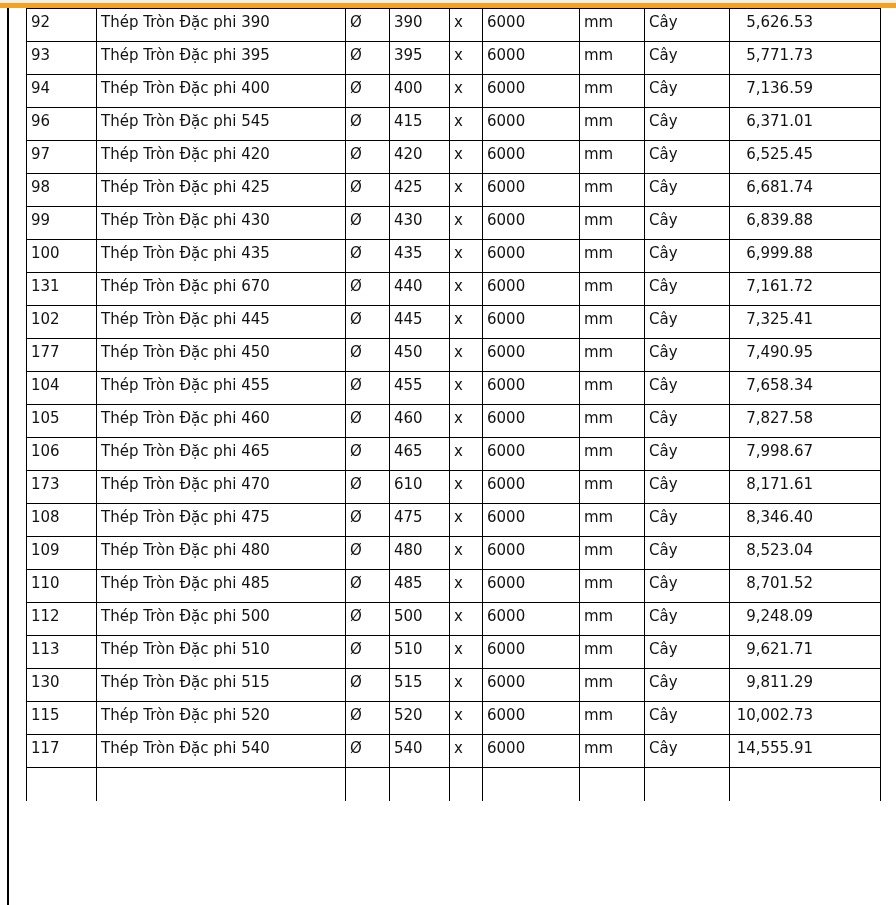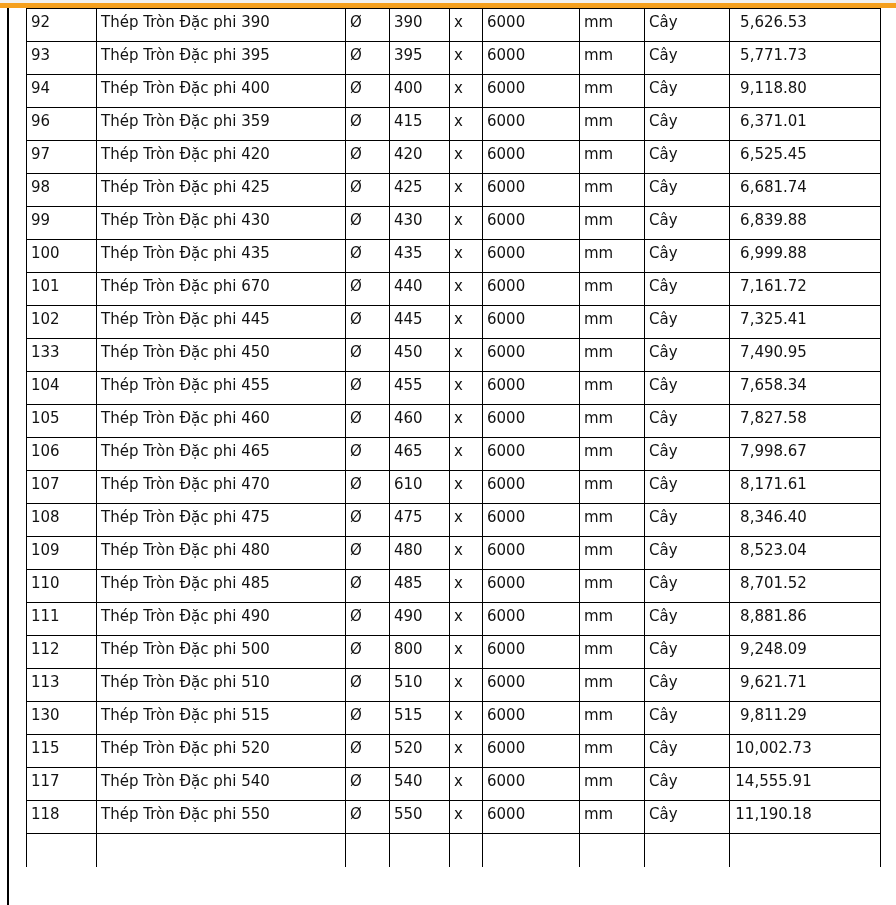"5,626.53" td.align-right { text-align: center -> right }
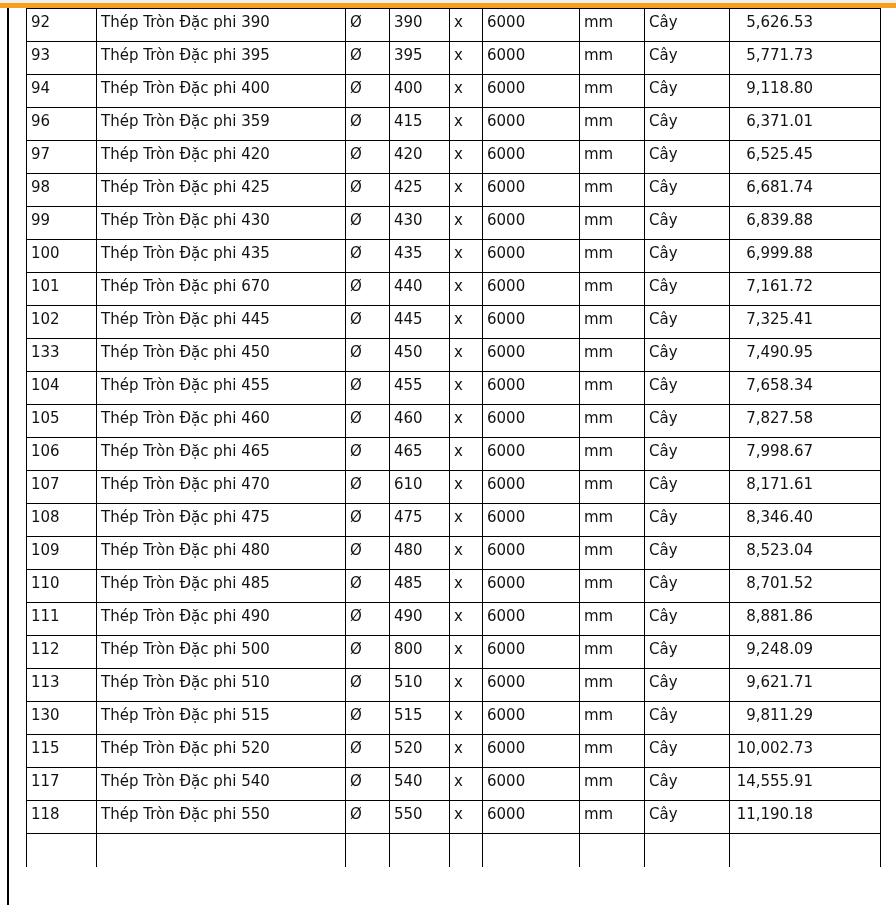"9,118.80" td.align-right { text: 9,118.80 -> 7,136.59 }
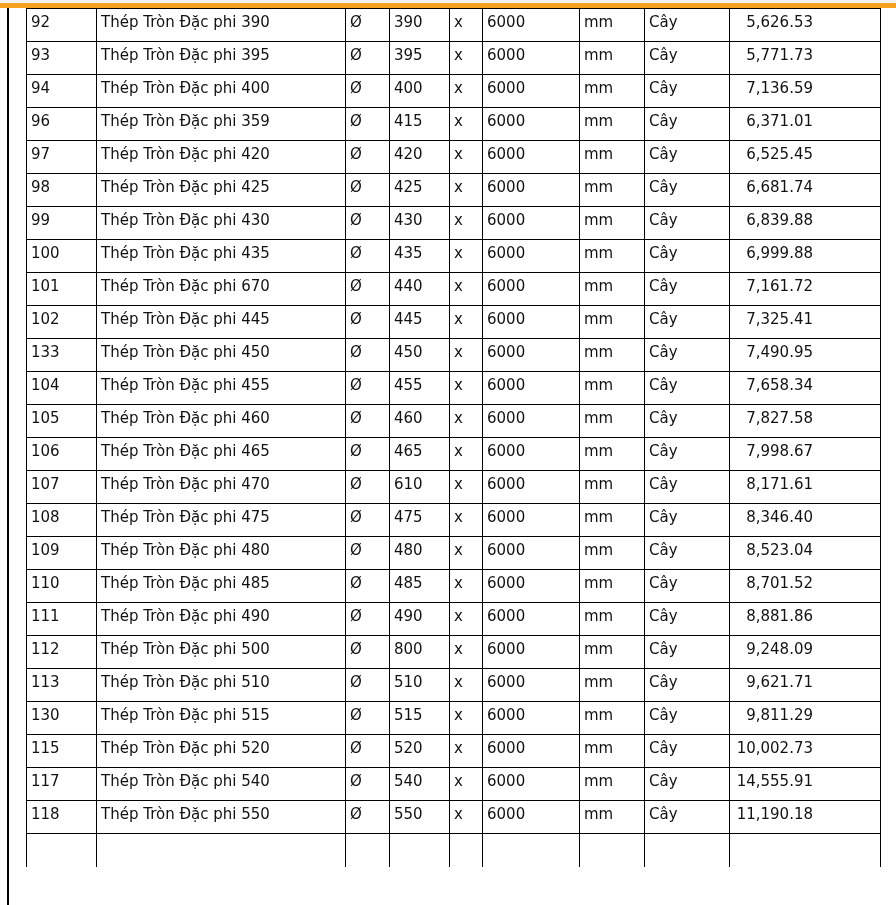"Thép Tròn Đặc phi 359" td { text: 359 -> 545 }
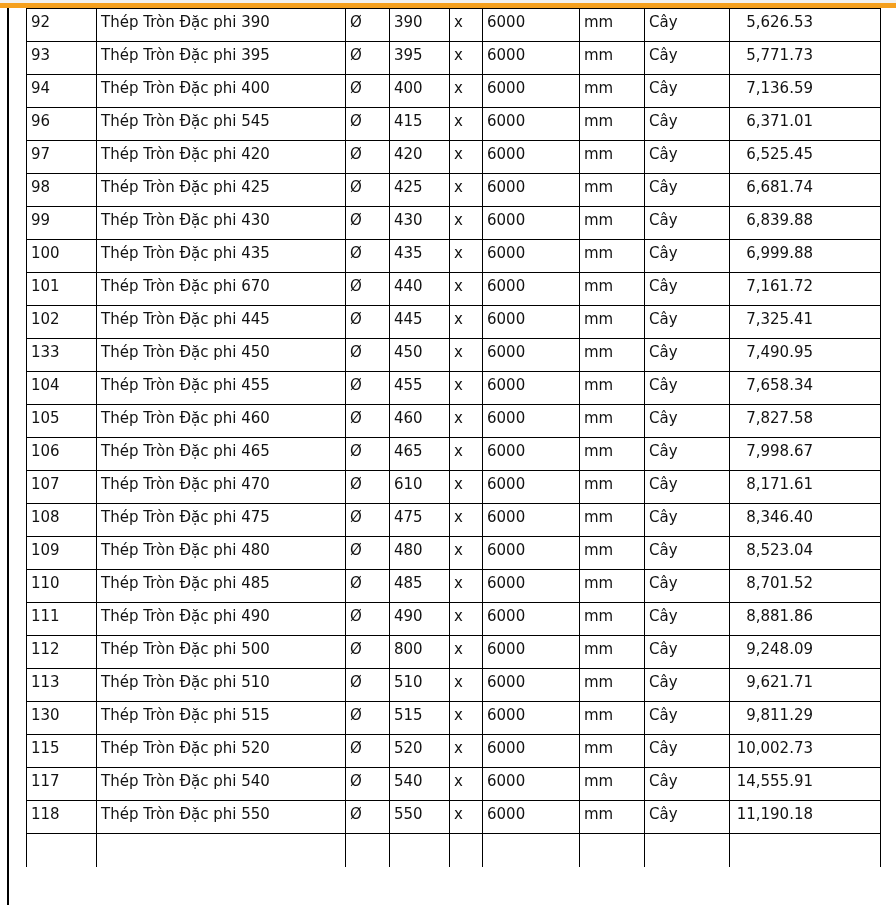"101" td { text: 101 -> 131 }
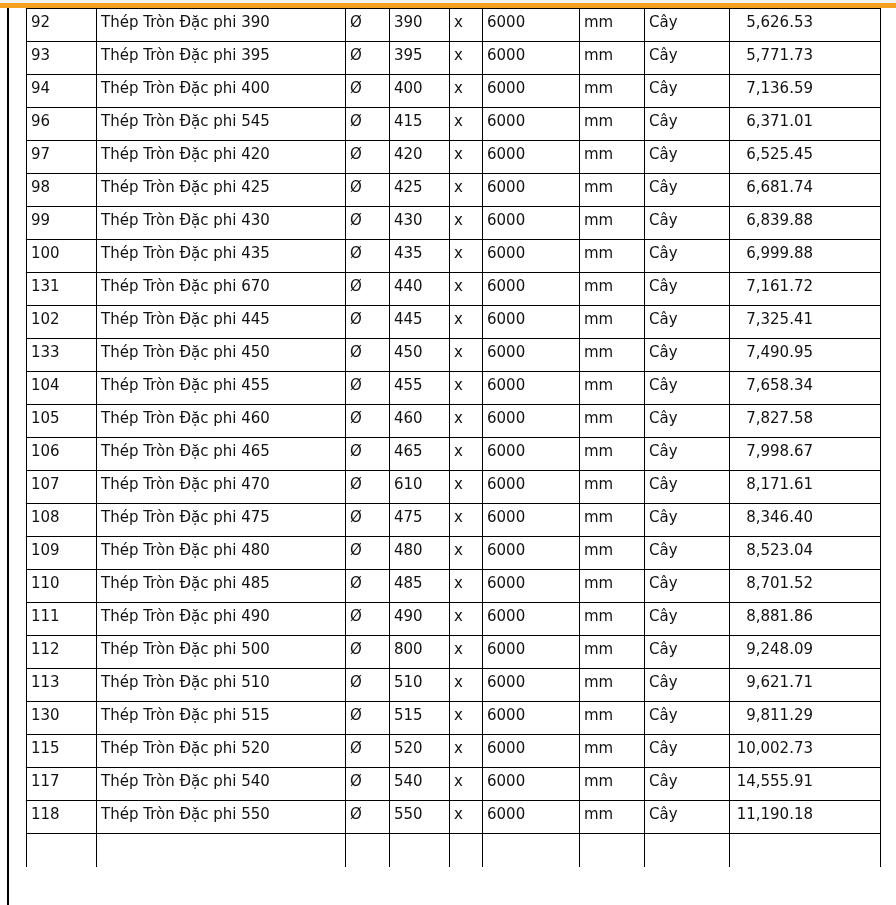"133" td { text: 133 -> 177 }
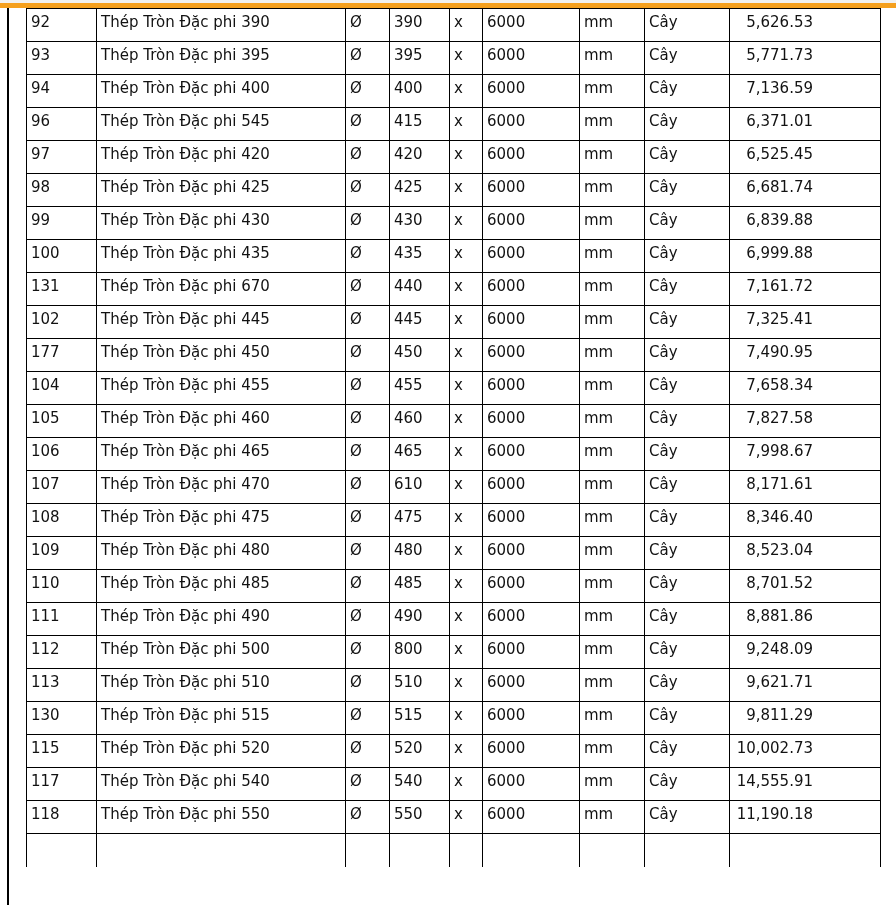"107" td { text: 107 -> 173 }
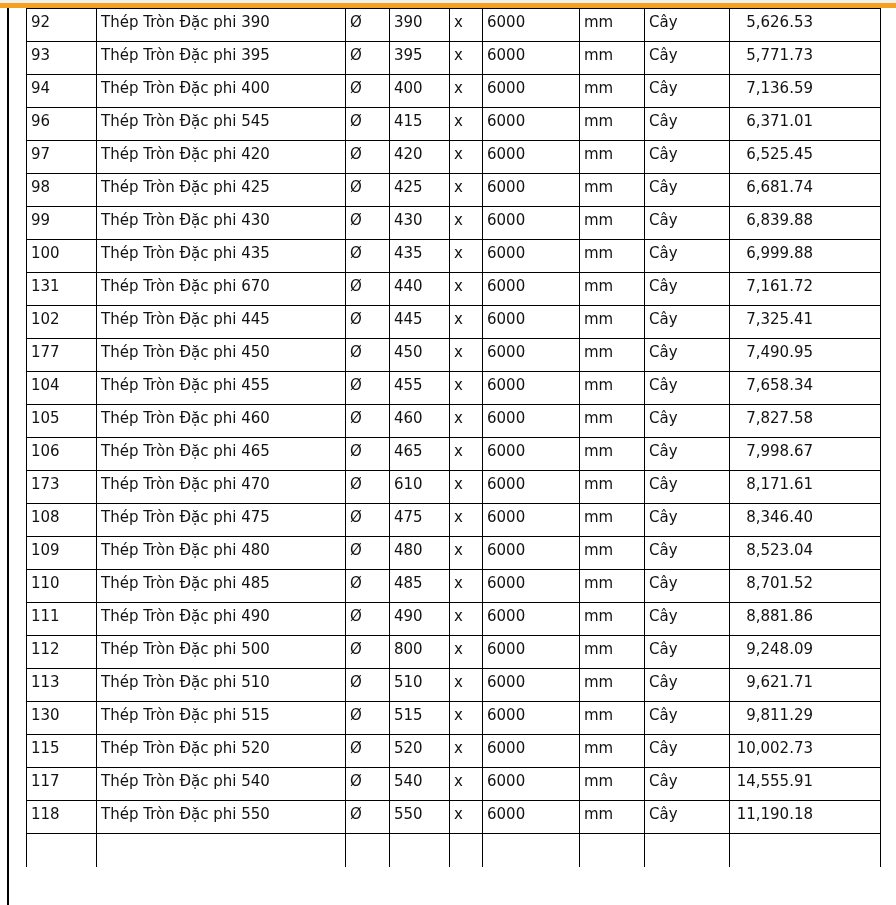"111" tr { html: <tr> <td>111</td> <td>Thép Tròn Đặc phi 490</td> <td>Ø</td> <td>490</td> <td>x</td> <td>6000</td> <td>mm</td> <td>Cây</td> <td>8,881.86</td> </tr> -> none }
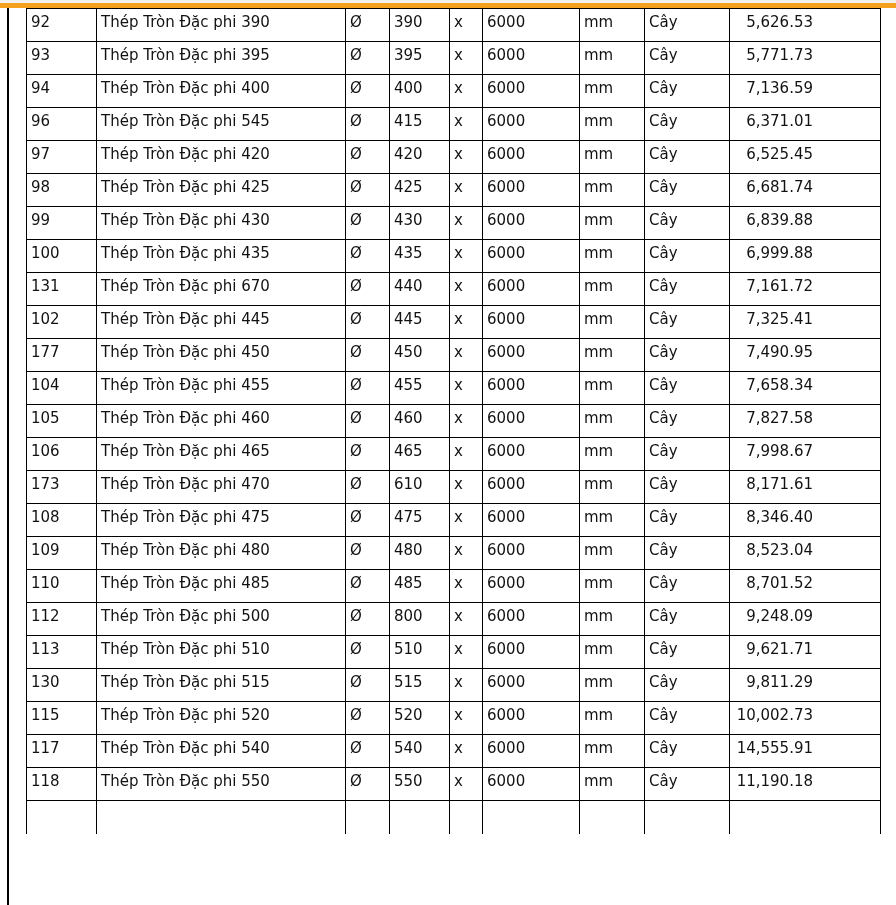"800" td { text: 800 -> 500 }
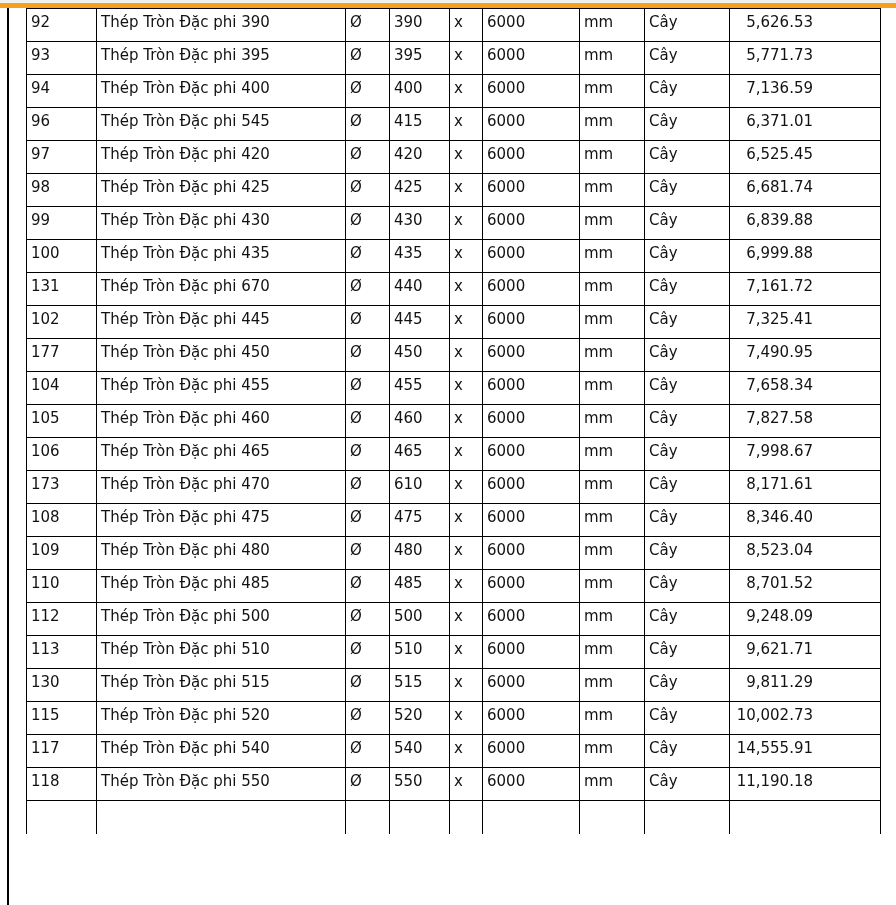"118" tr { html: <tr> <td>118</td> <td>Thép Tròn Đặc phi 550</td> <td>Ø</td> <td>550</td> <td>x</td> <td>6000</td> <td>mm</td> <td>Cây</td> <td>11,190.18</td> </tr> -> none }
